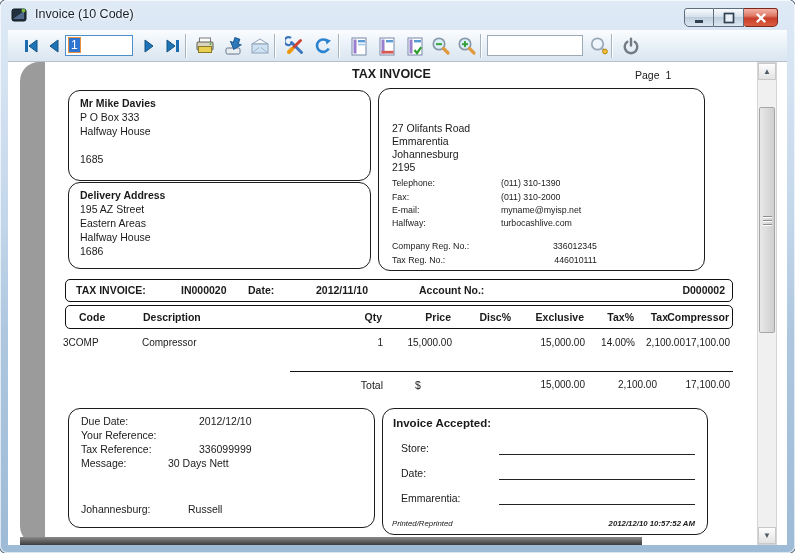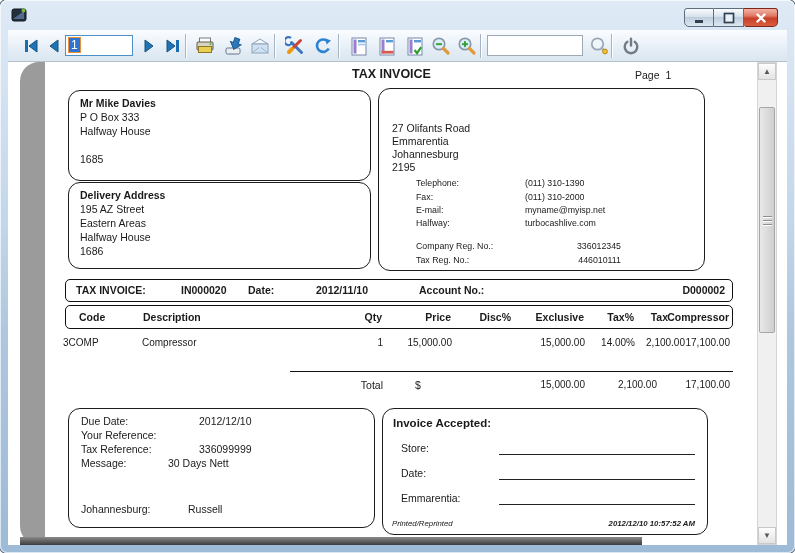"Invoice (10 Code)" span.win-title { html: none -> <span>Invoice (10 Code)</span> }
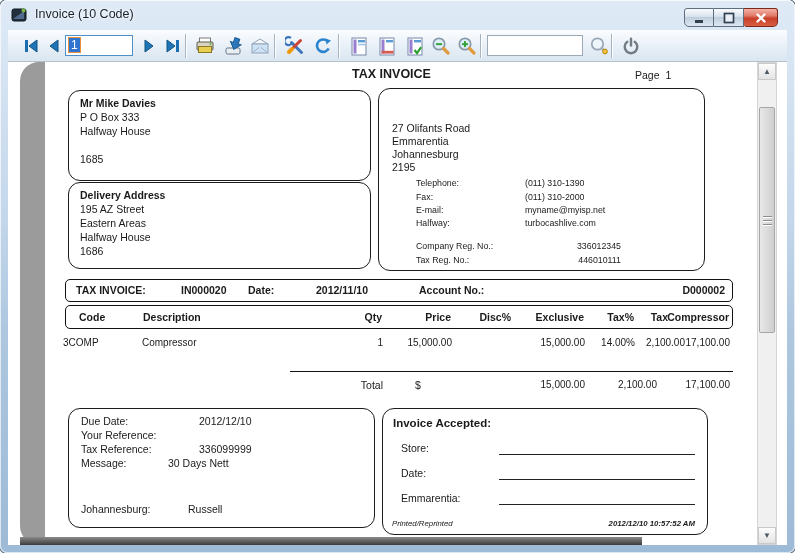"Telephone:" .small { margin-left: 24px -> none }
